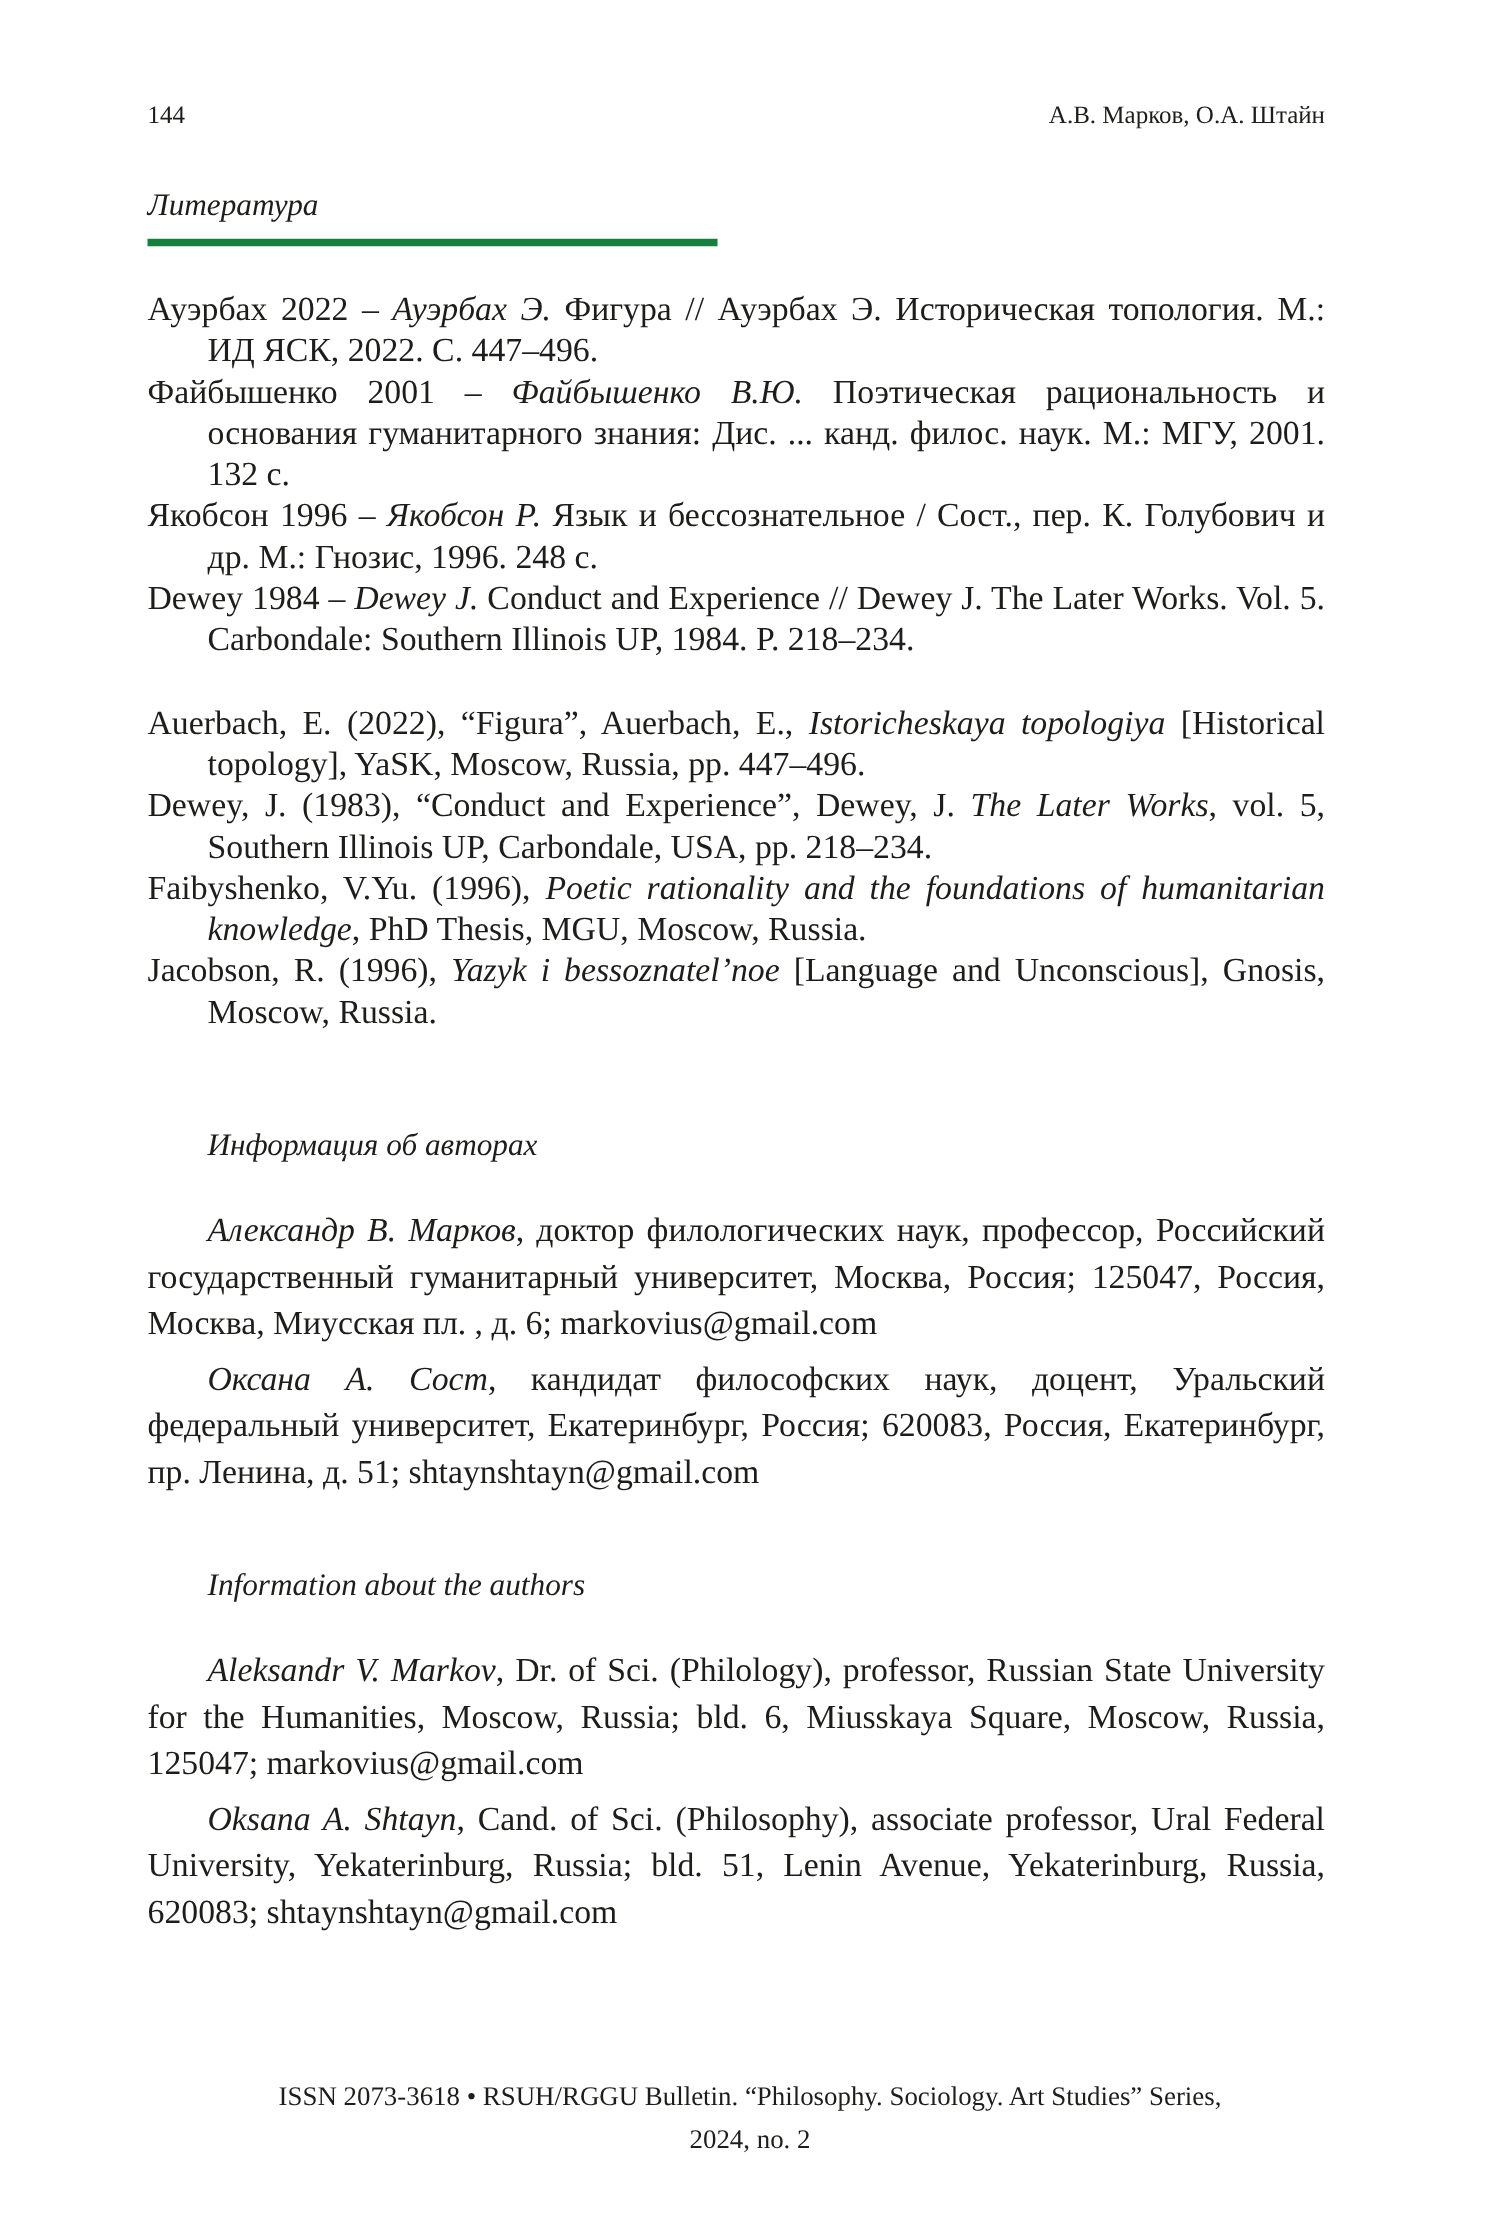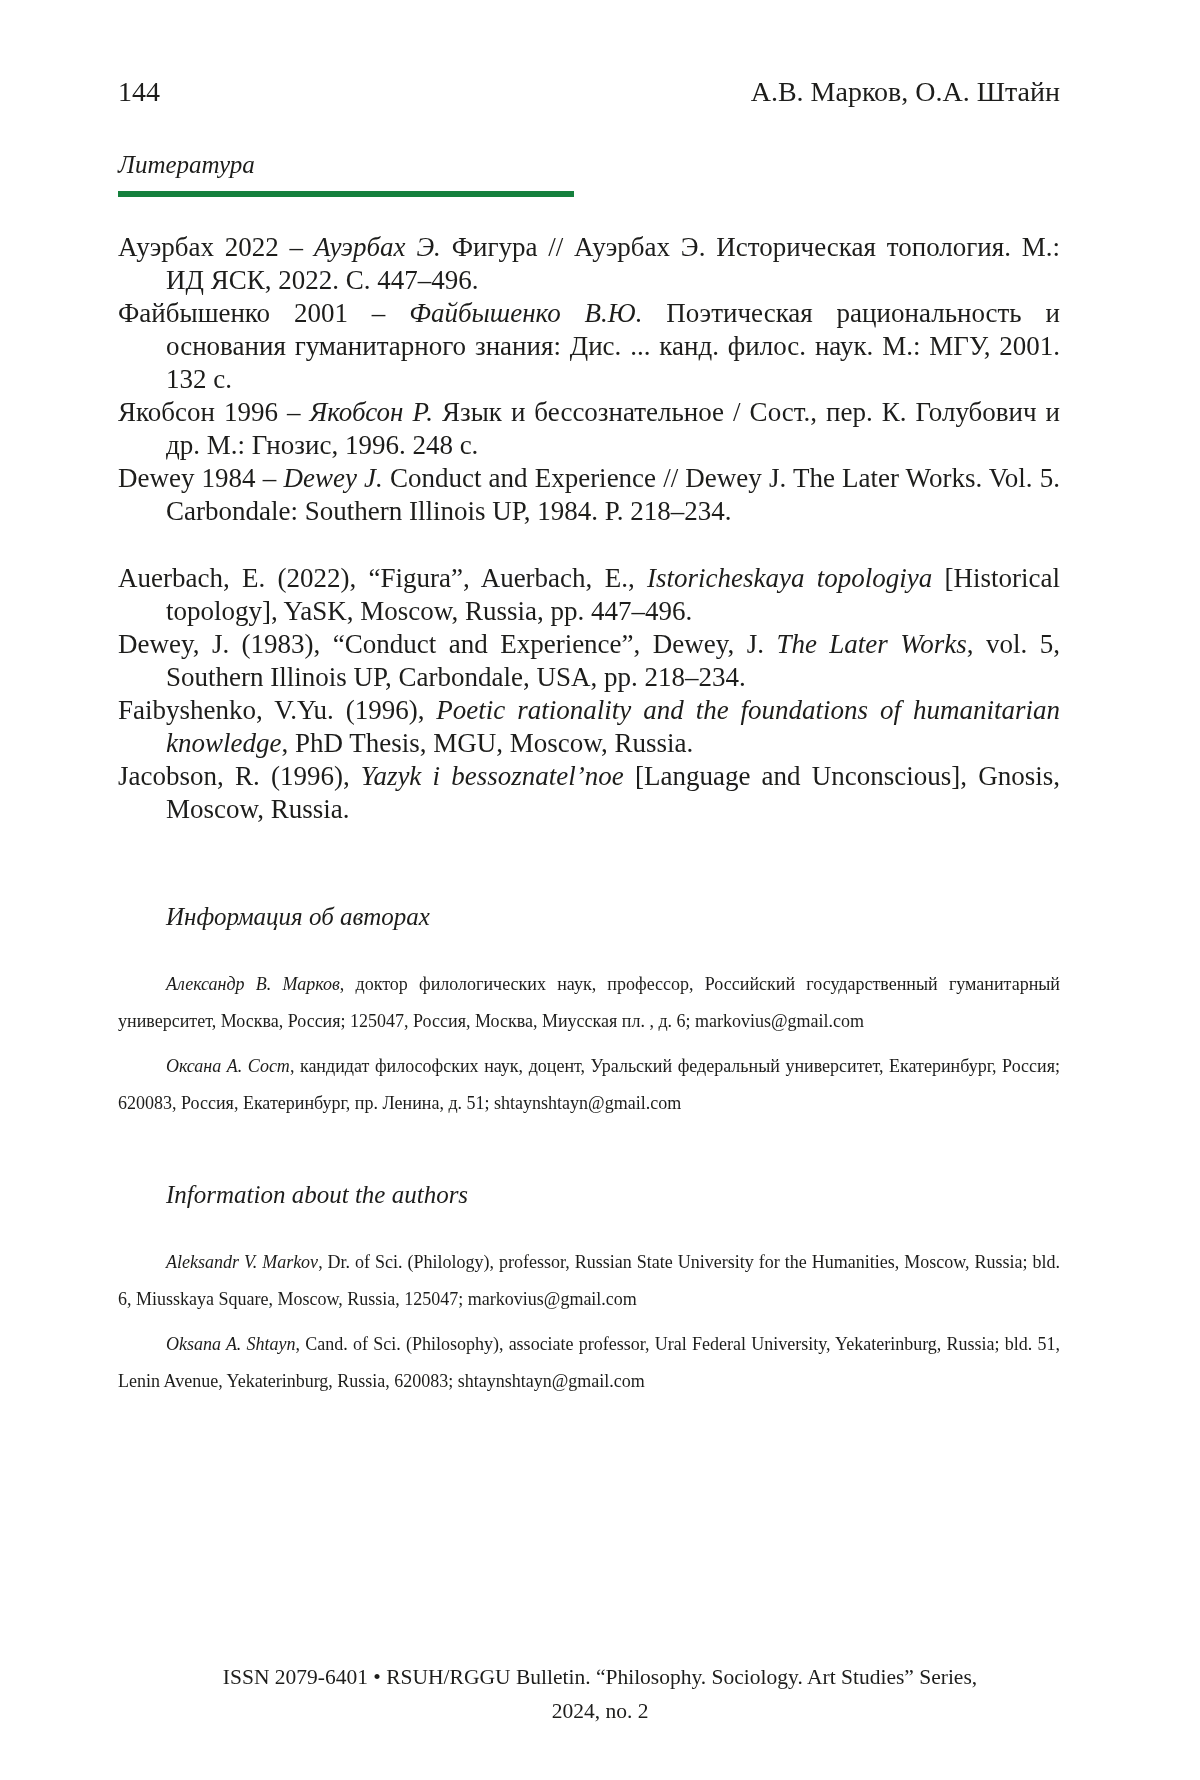"144" .page-header { font-size: 28px -> 20px }
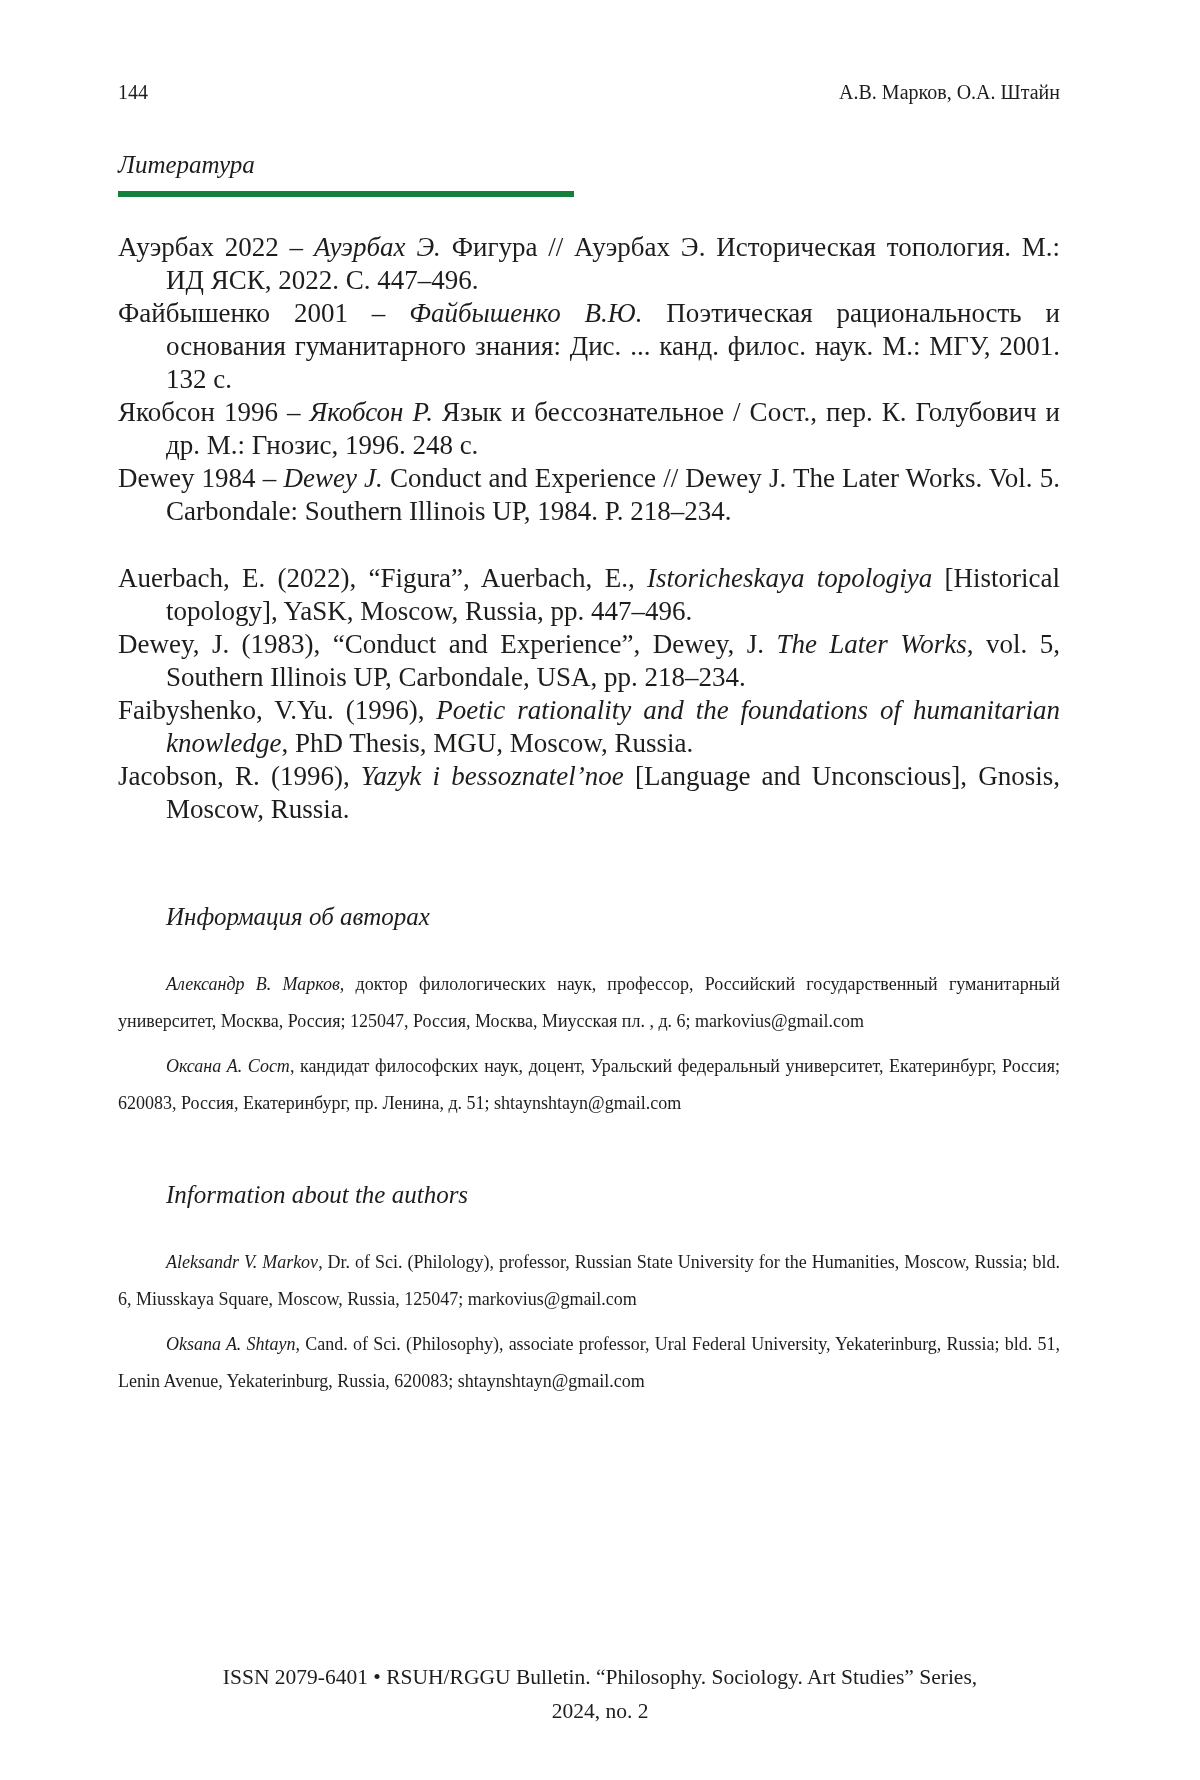"Александр В. Марков, доктор" .info-para { font-size: 18px -> 27px }
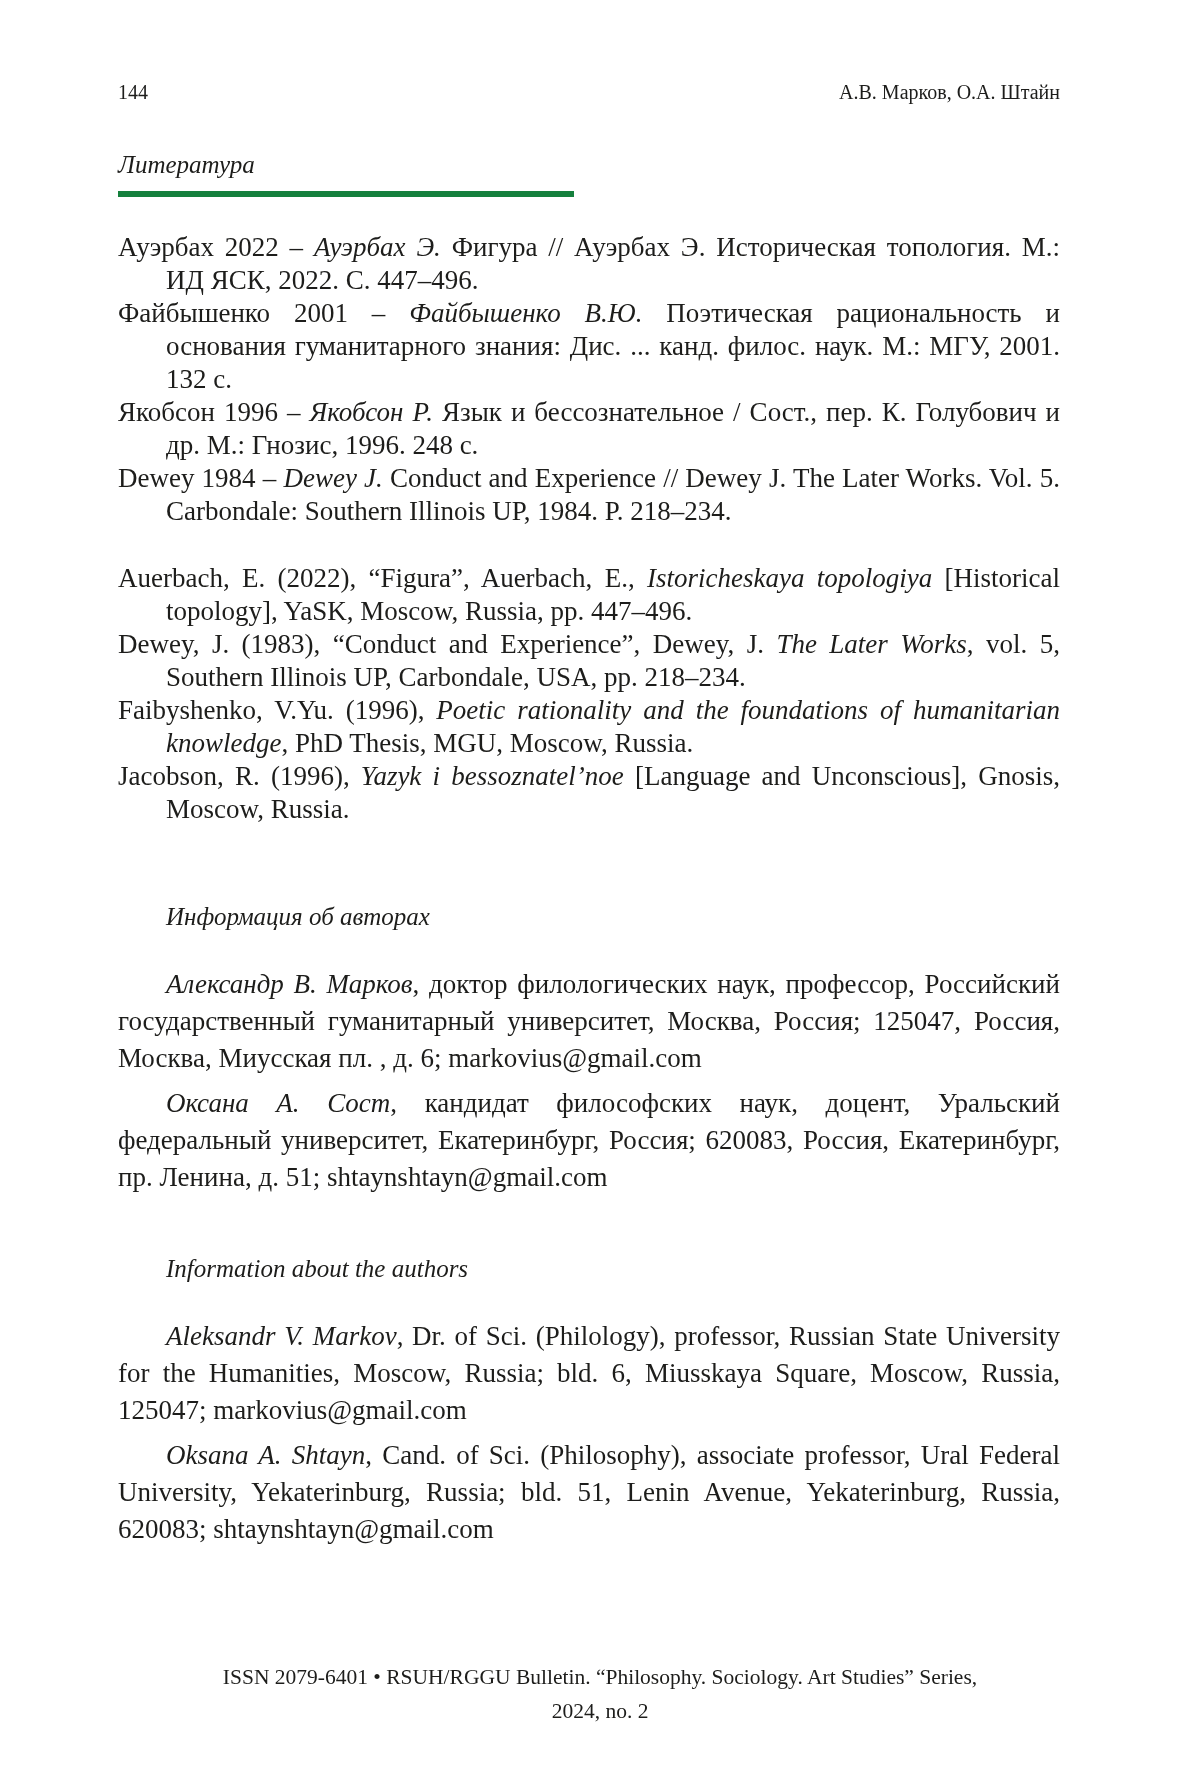"ISSN 2079-6401 • RSUH/RGGU Bulletin." div { text: 2079-6401 -> 2073-3618 }
